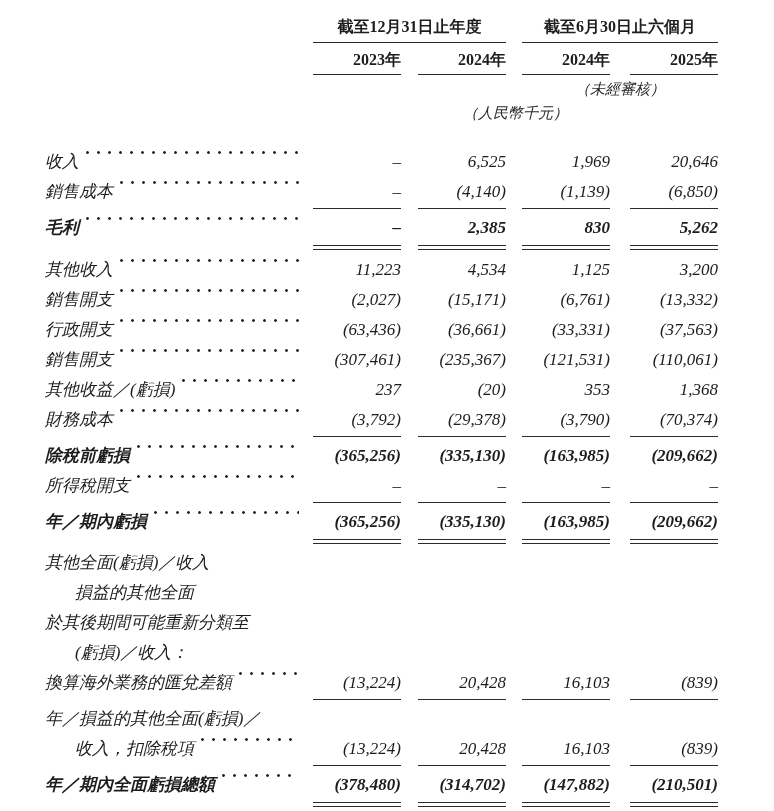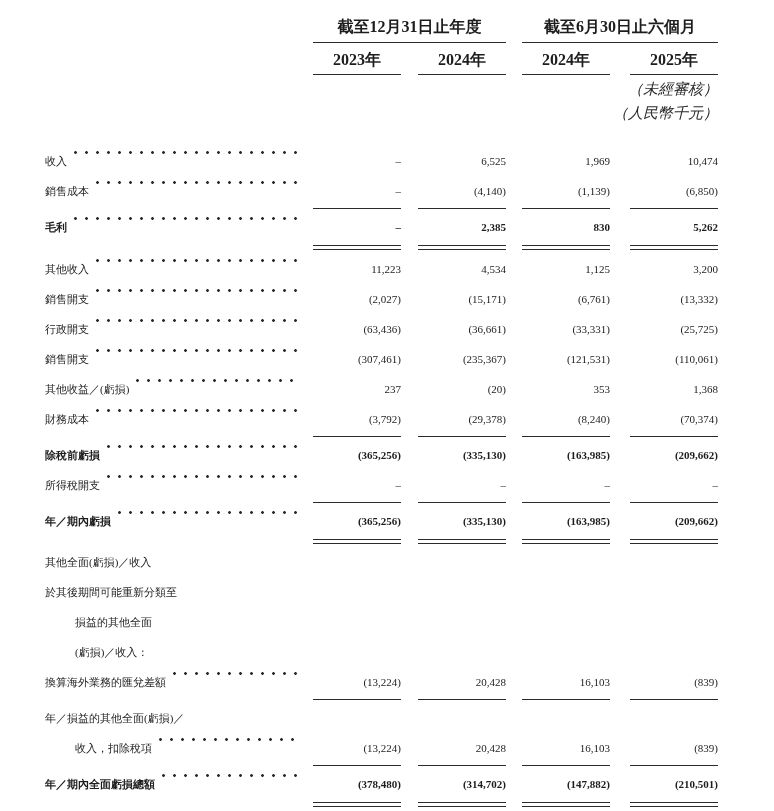"2023年" .yr { text-align: center -> right }
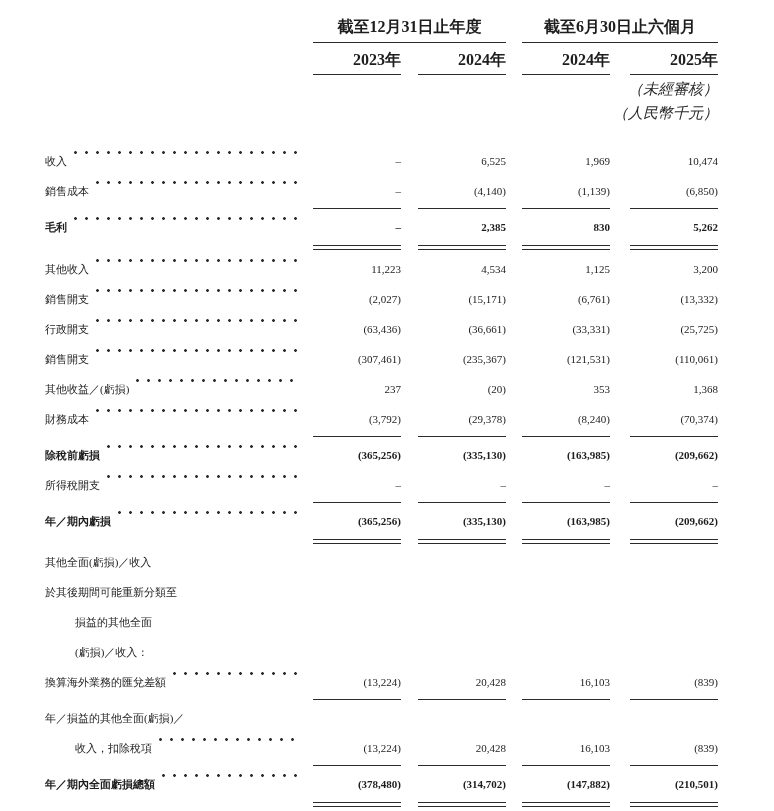"（未經審核）" .note { text-align: right -> center }
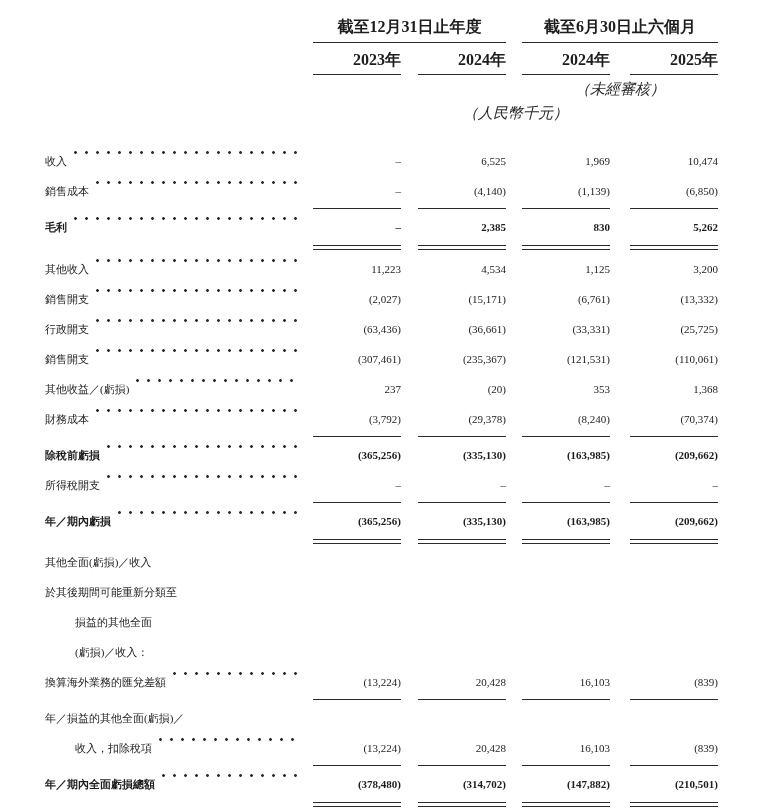"收入" .row { font-size: 11px -> 17px; font-style: none -> italic }
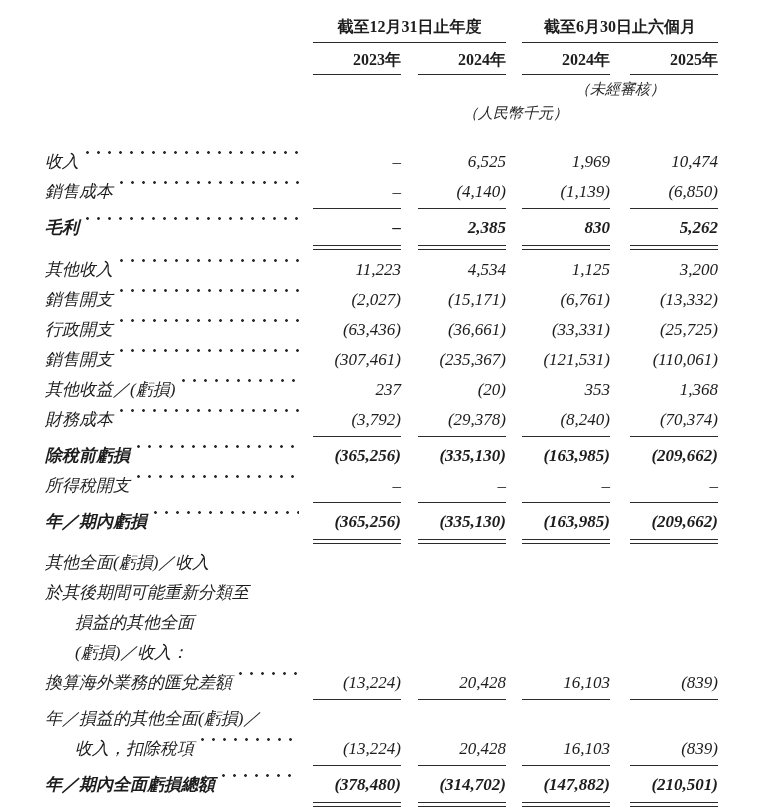"10,474" span.cell { text: 10,474 -> 20,646 }
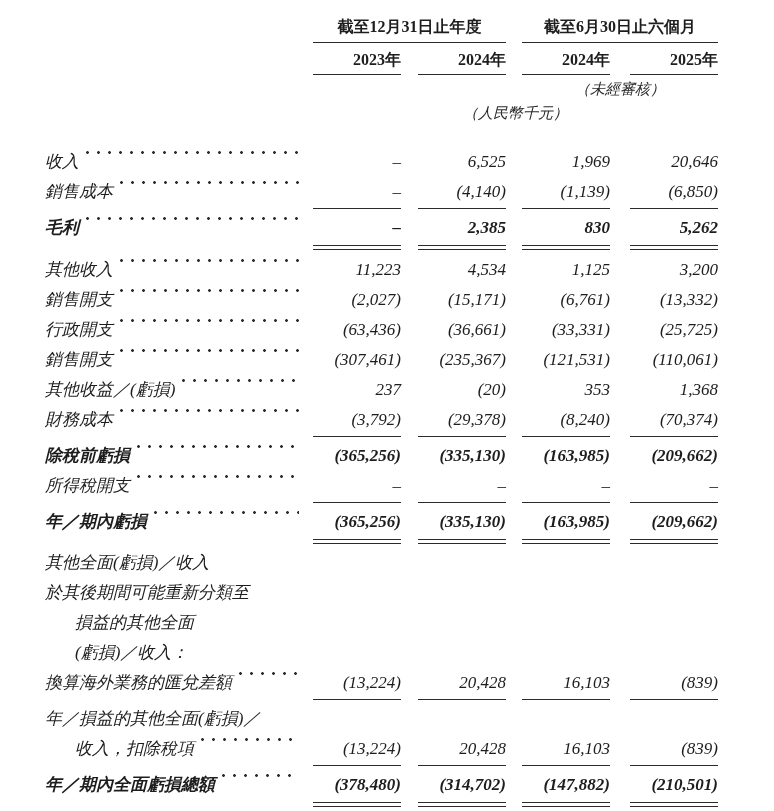"(25,725)" span.cell { text: 25,725 -> 37,563 }
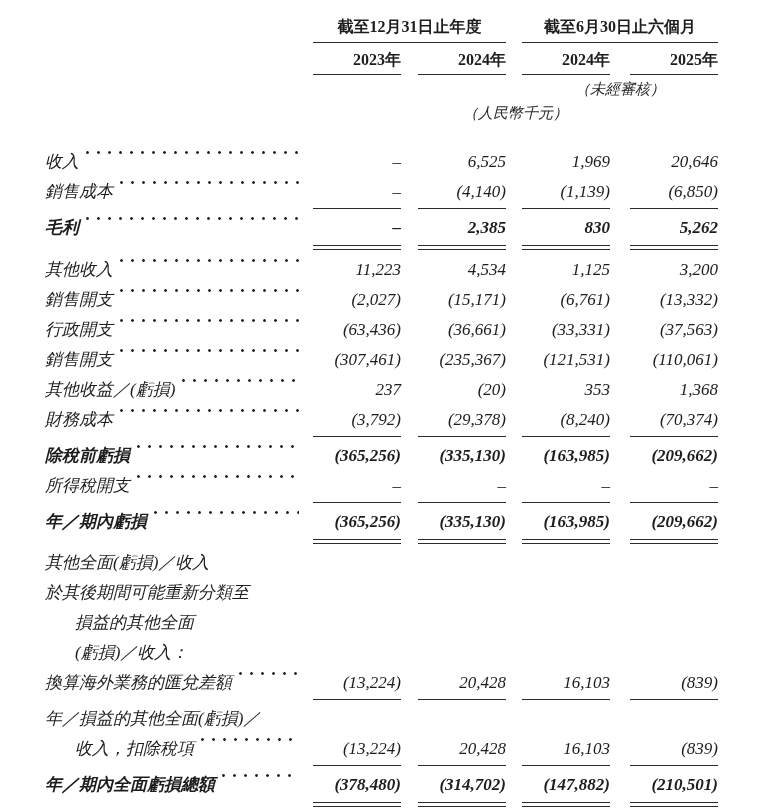"(8,240)" span.cell { text: 8,240 -> 3,790 }
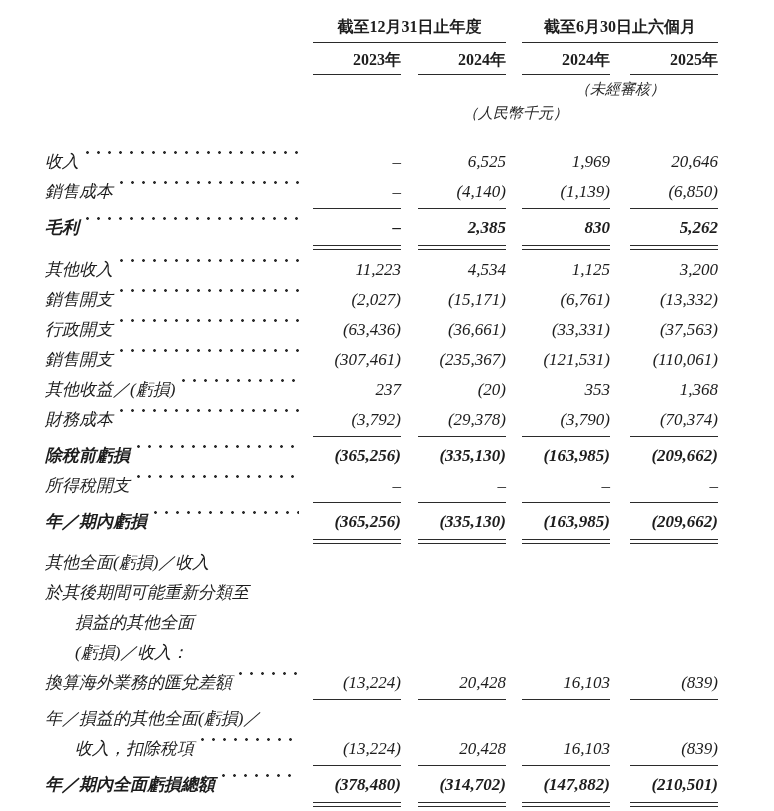"於其後期間可能重新分類至" div.row { order: before "損益的其他全面" -> after "損益的其他全面" }
